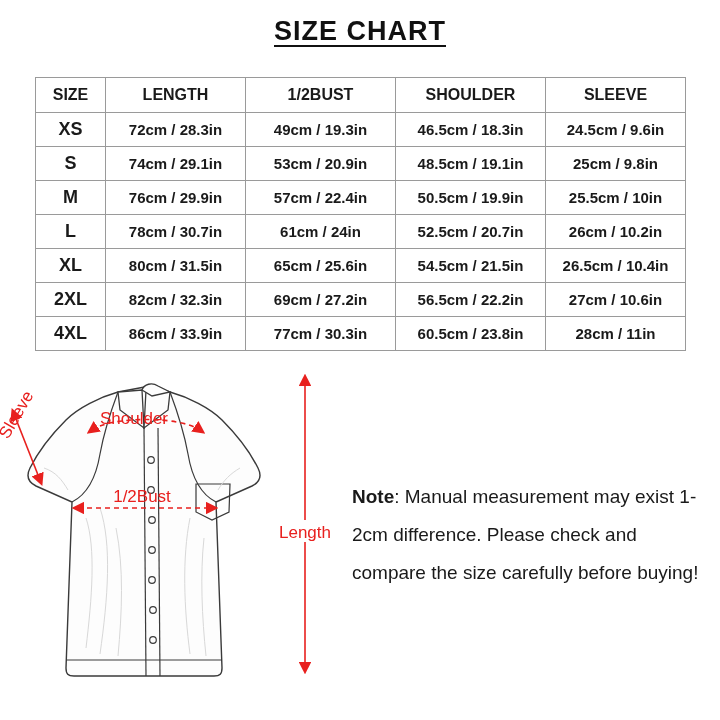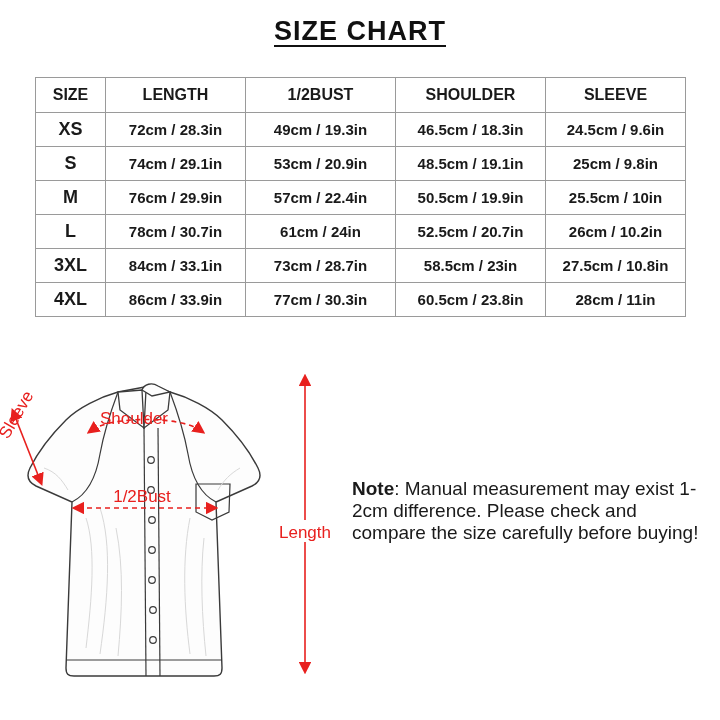"XL" tr { html: none -> <tr> <td>XL</td> <td>80cm / 31.5in</td> <td>65cm / 25.6in</td> <td>54.5cm / 21.5in</td> <td>26.5cm / 10.4in</td> </tr> }
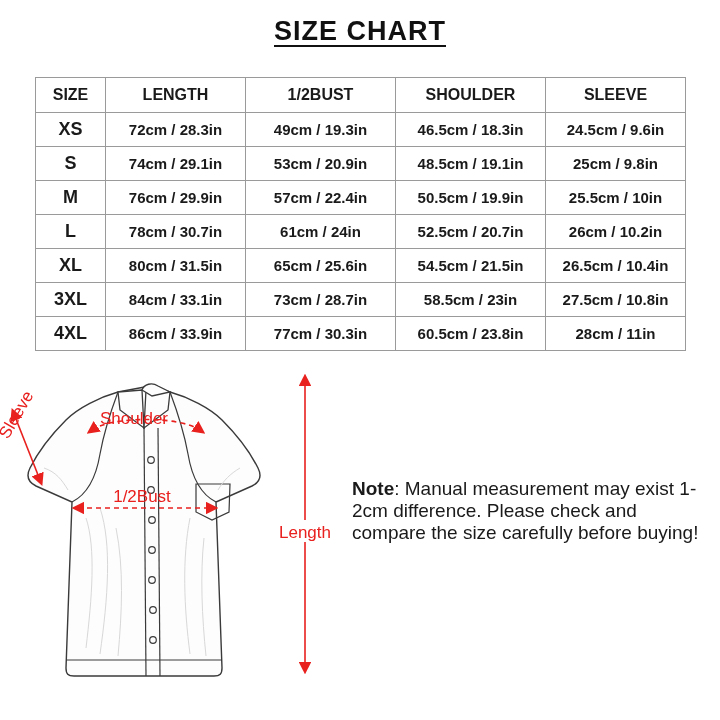"2XL" tr { html: none -> <tr> <td>2XL</td> <td>82cm / 32.3in</td> <td>69cm / 27.2in</td> <td>56.5cm / 22.2in</td> <td>27cm / 10.6in</td> </tr> }
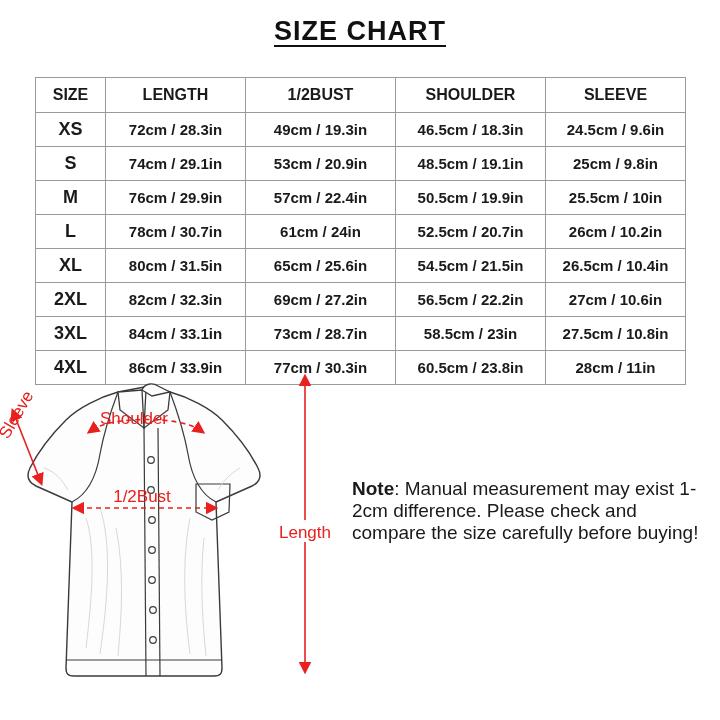"3XL" tr { html: <tr> <td>3XL</td> <td>84cm / 33.1in</td> <td>73cm / 28.7in</td> <td>58.5cm / 23in</td> <td>27.5cm / 10.8in</td> </tr> -> none }
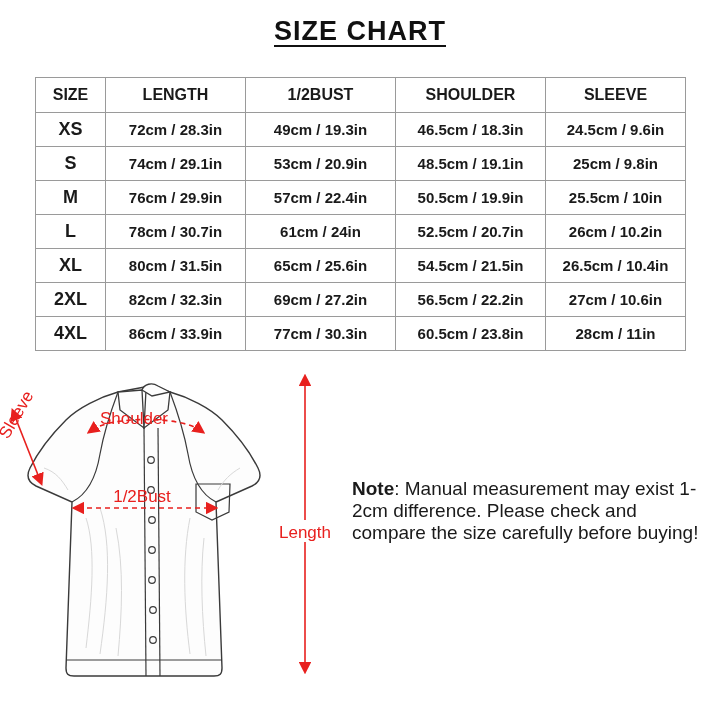"Note: Manual measurement may exist" #note { line-height: 22px -> 38px }
